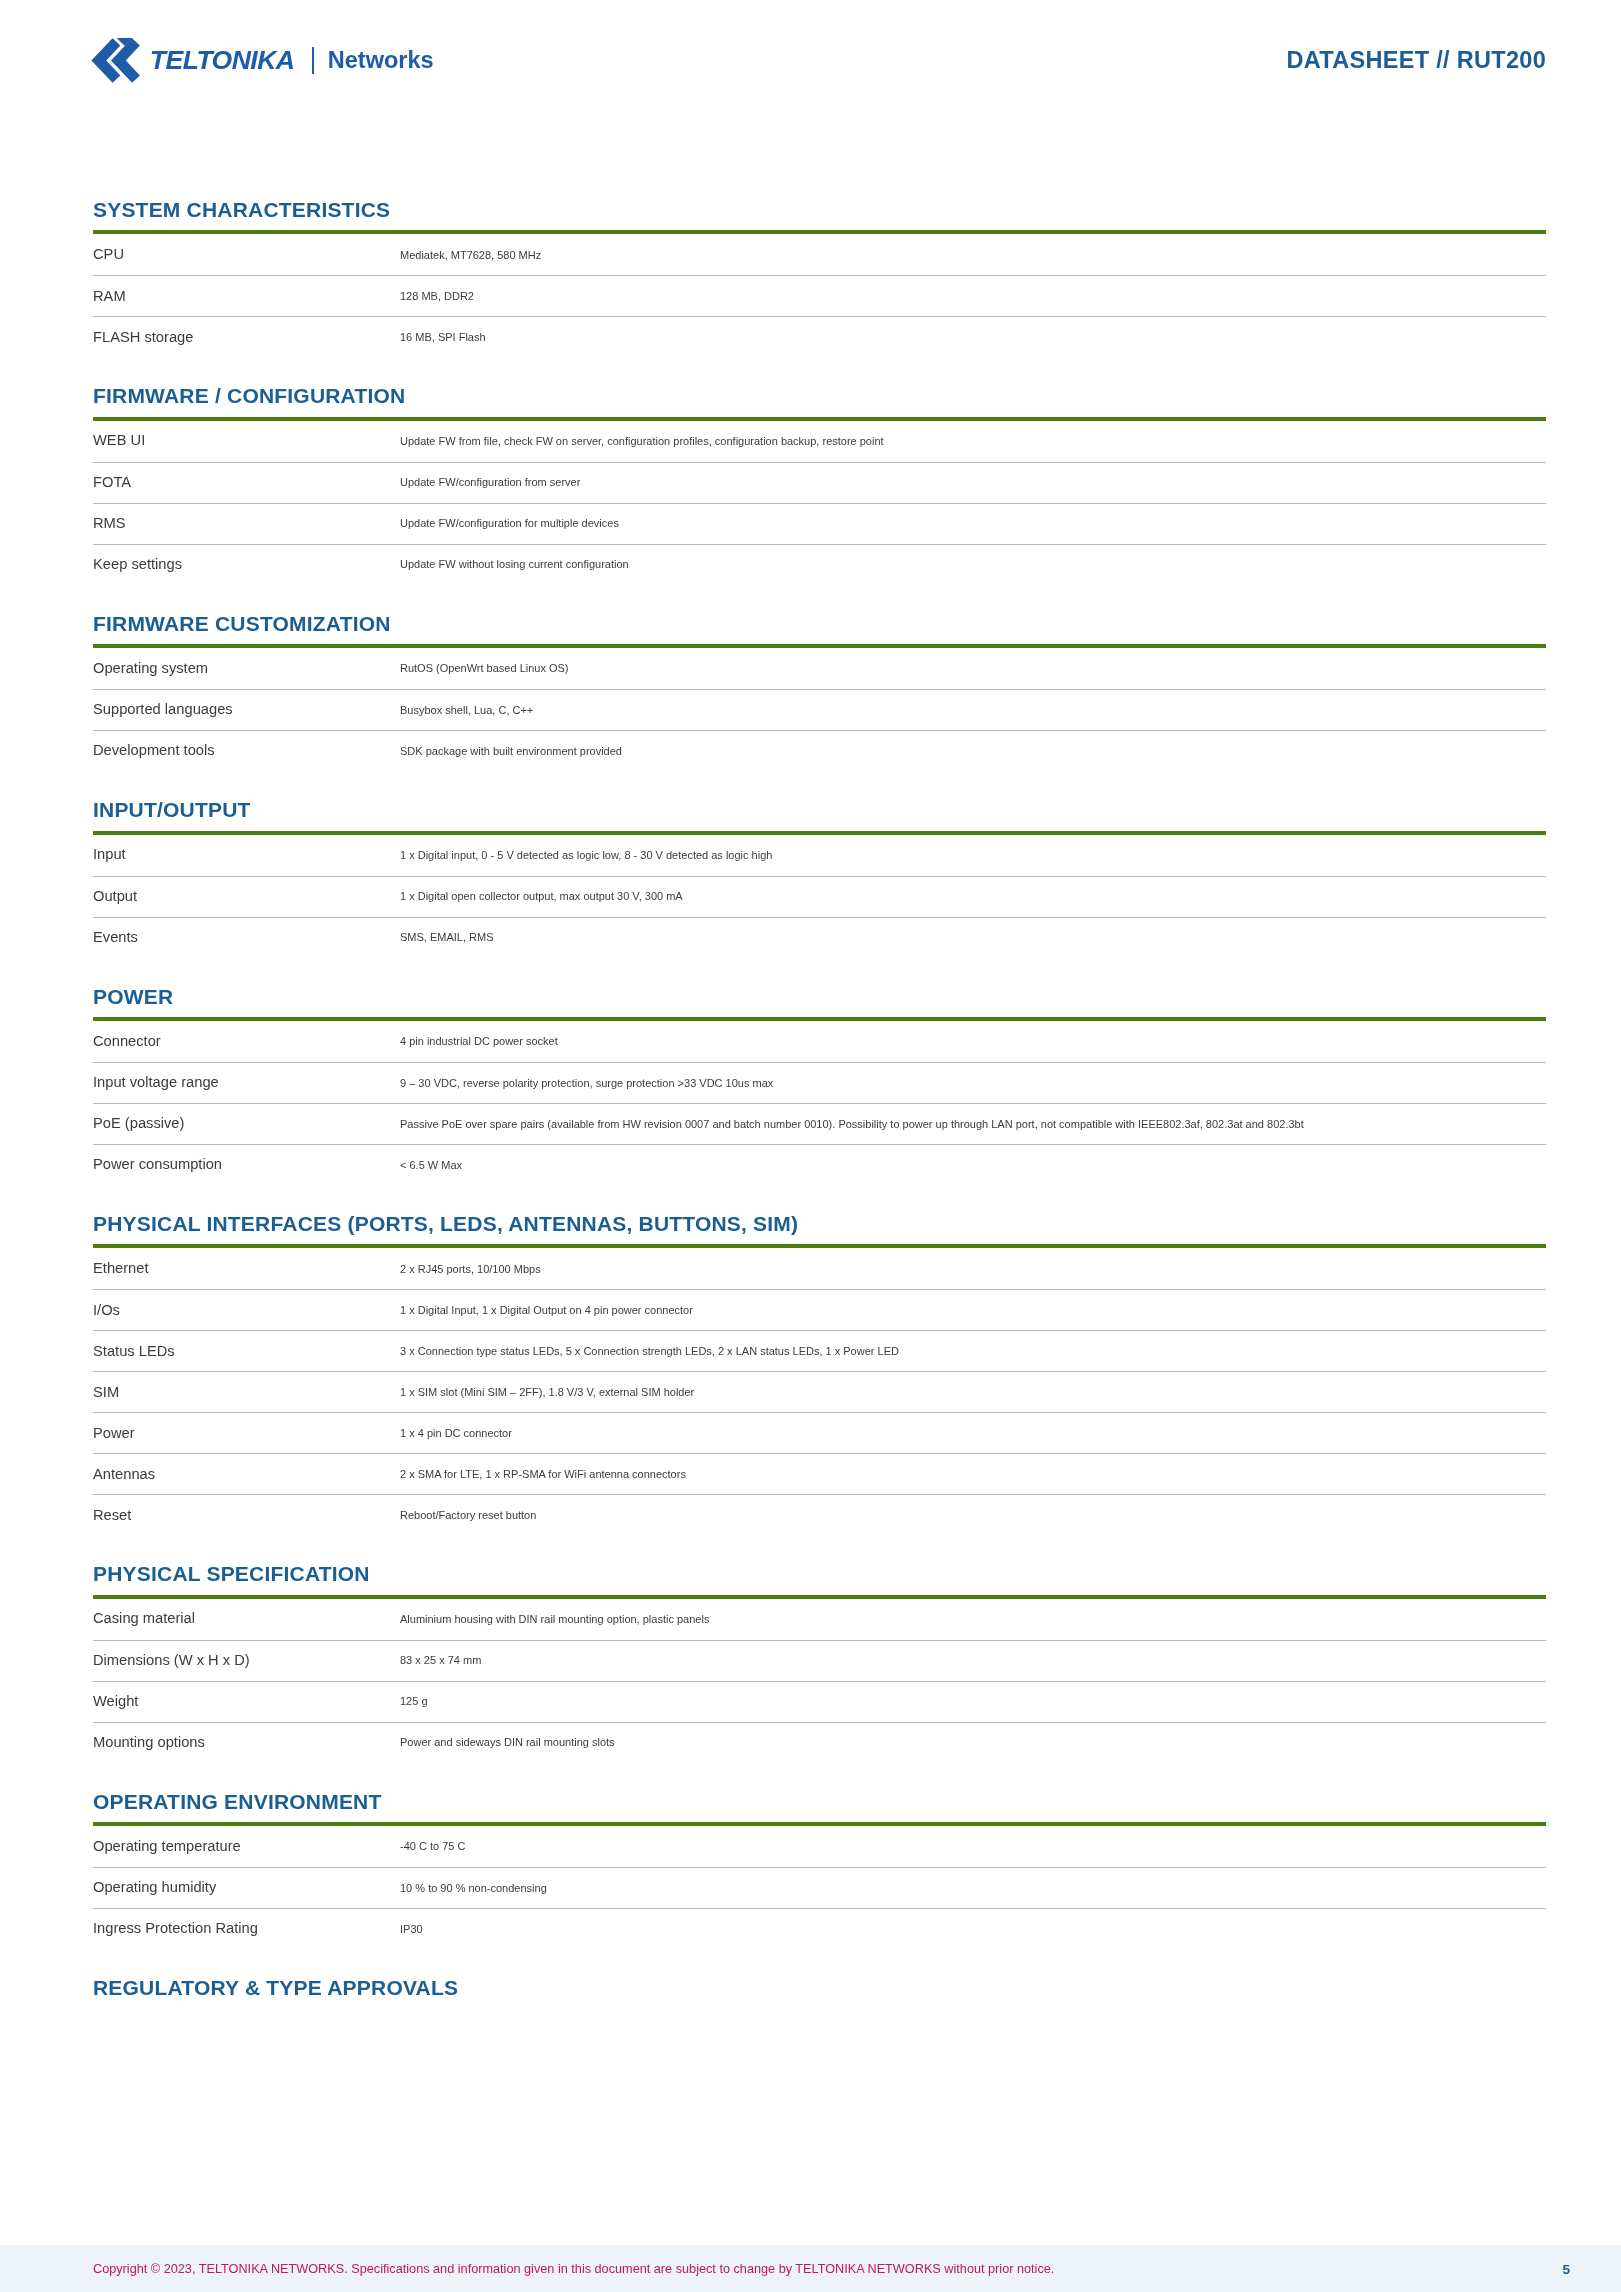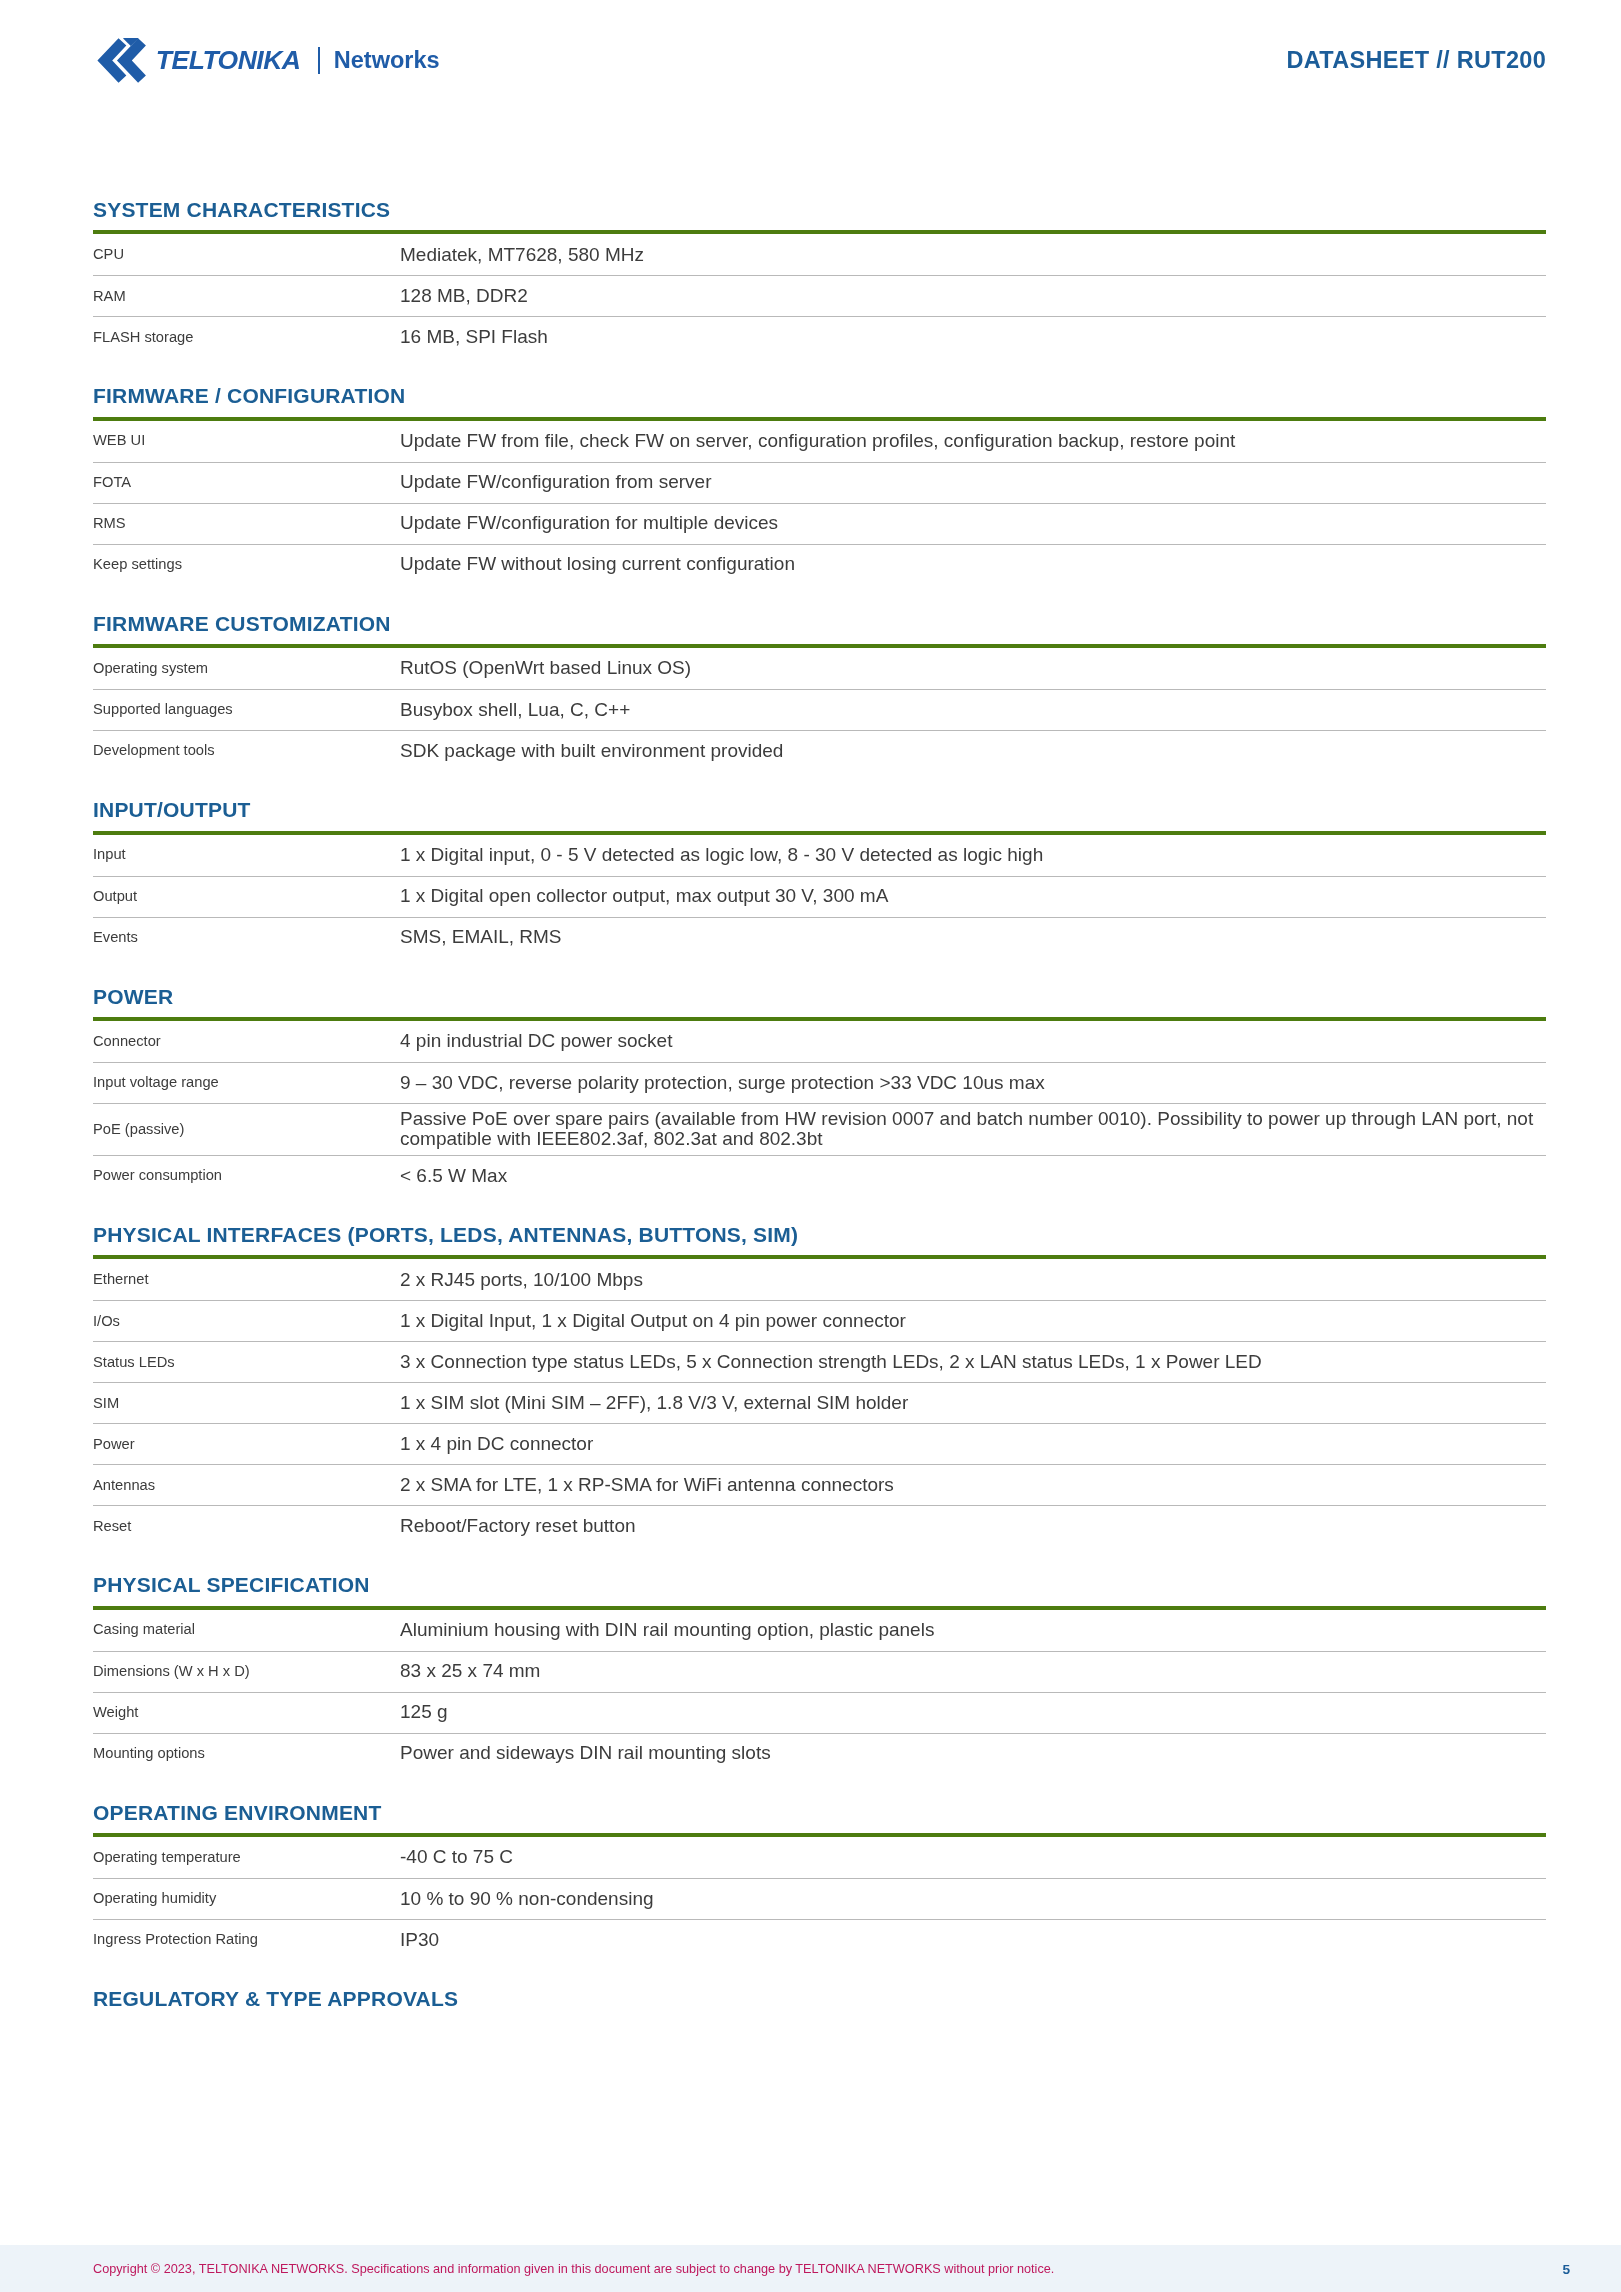"TELTONIKA" .header { left: 93px -> 87px }
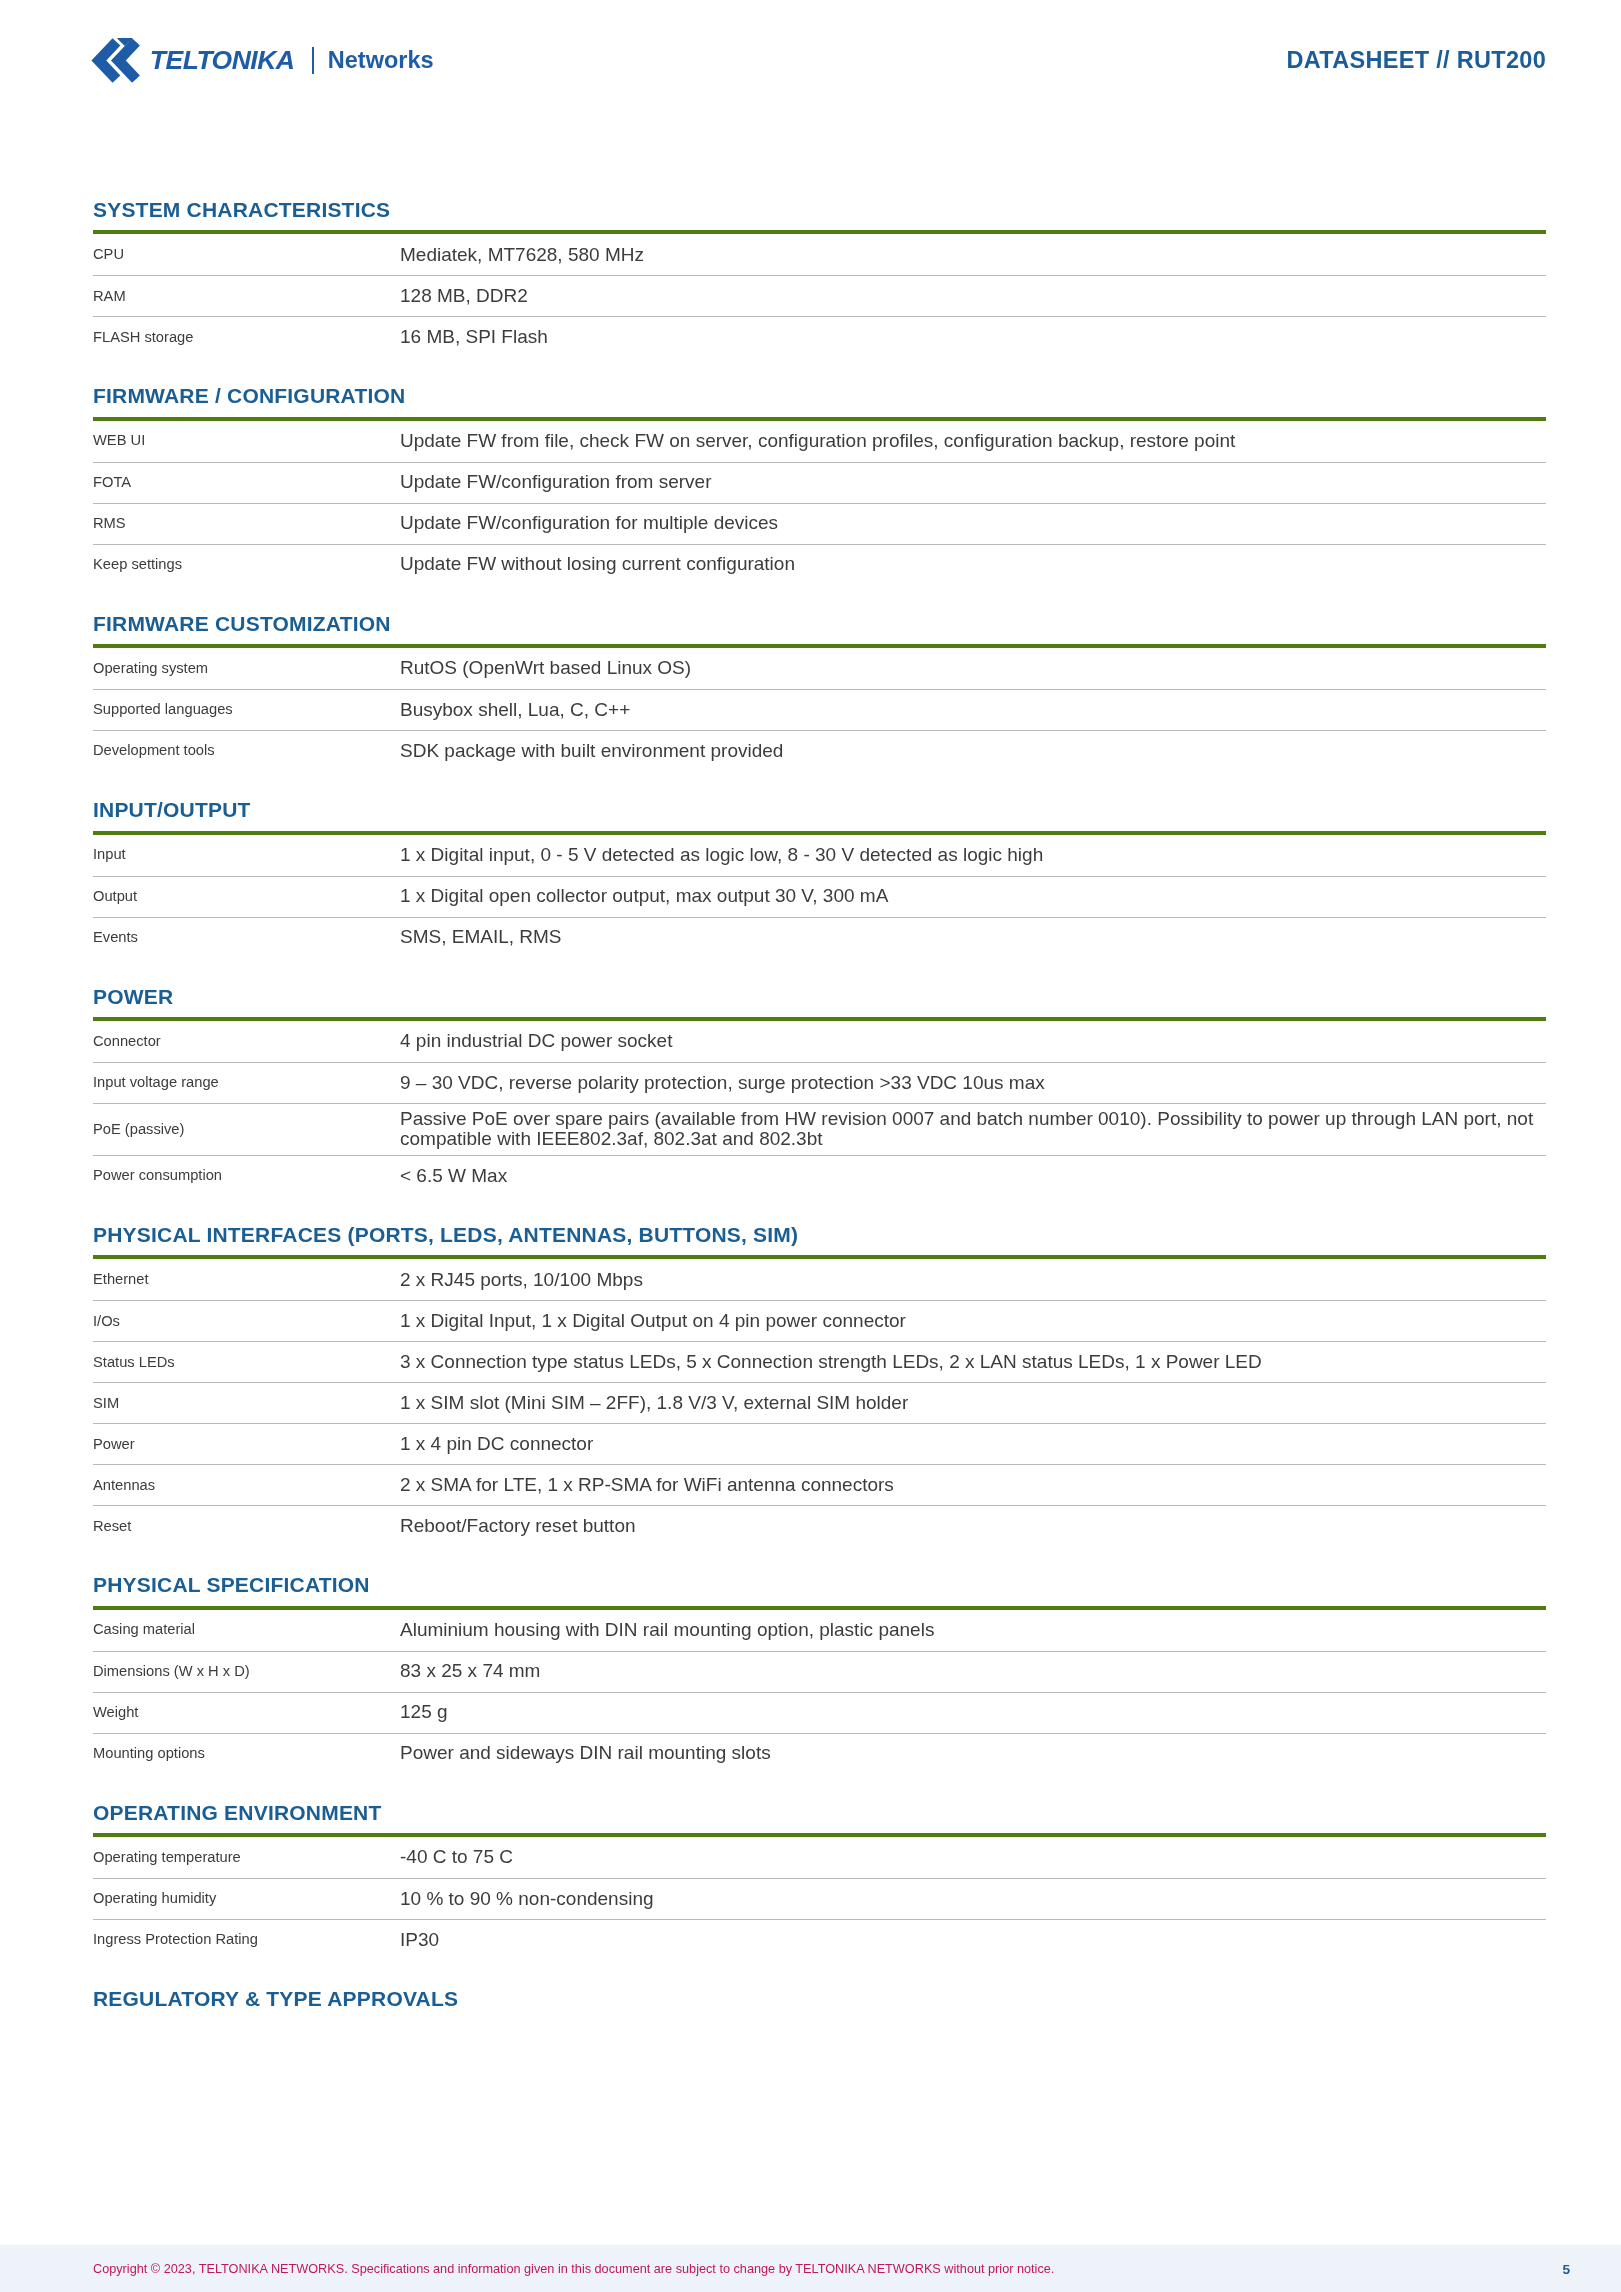"Mediatek, MT7628, 580 MHz" .spec-value { font-size: 19px -> 11px }
